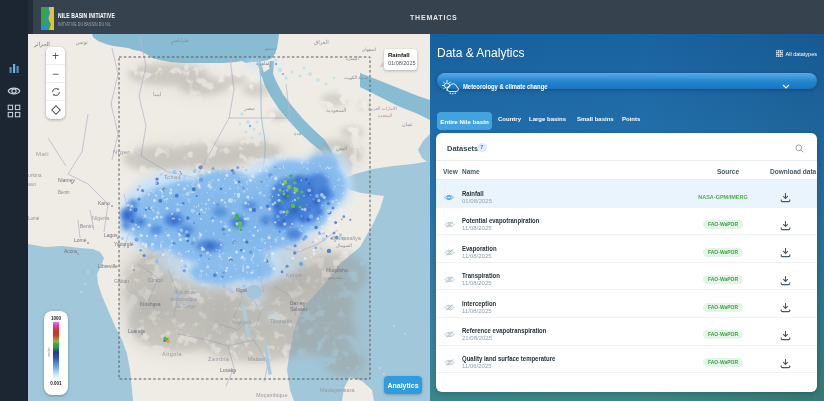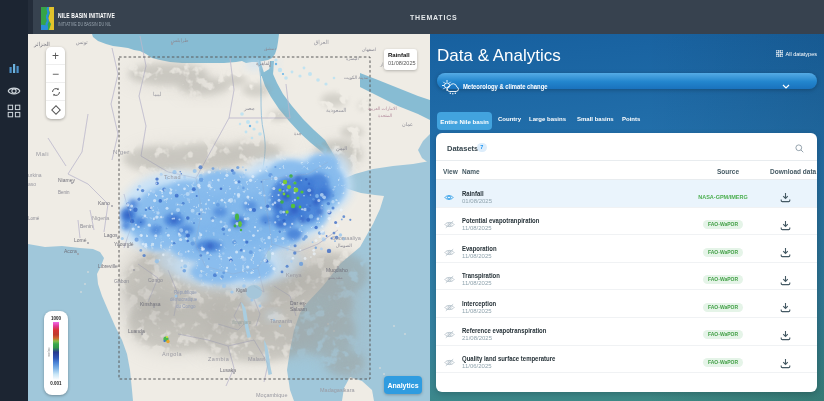"Data & Analytics" #pn-title { font-size: 17px -> 12px }
